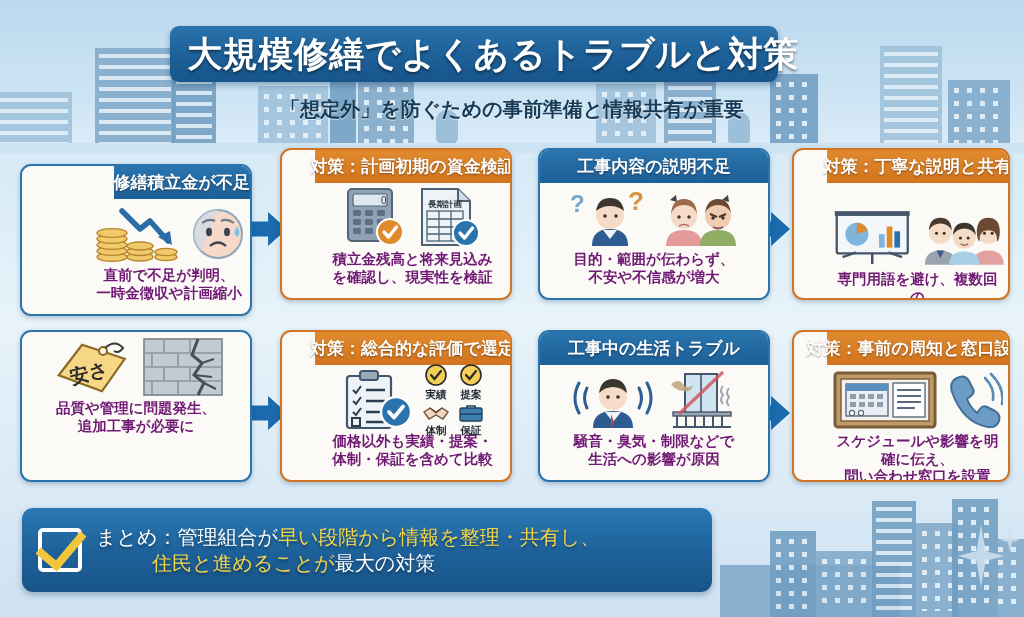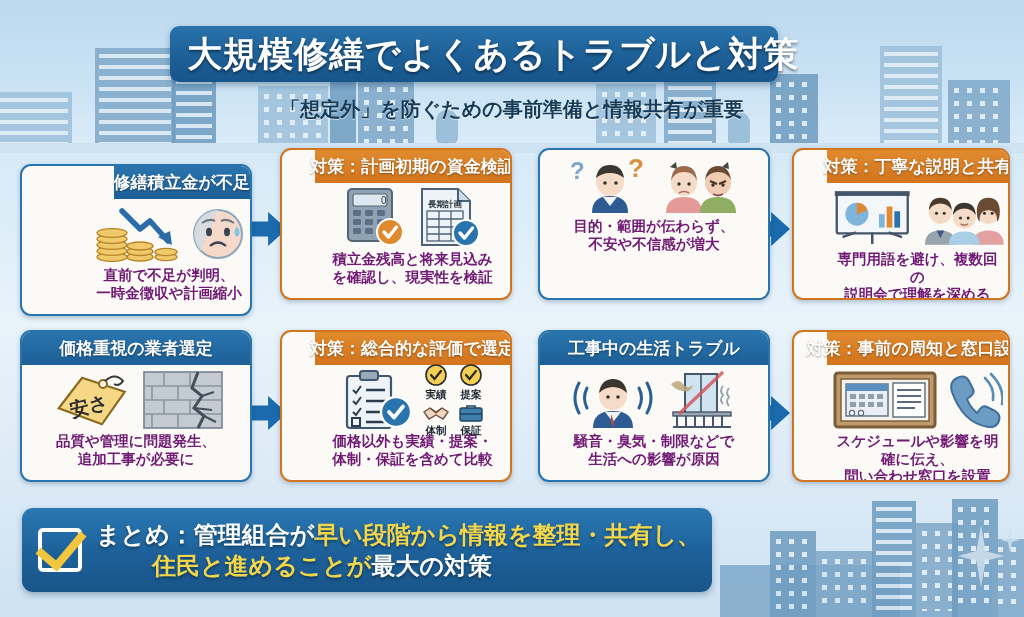"工事内容の説明不足" div.card-head { html: none -> <div>工事内容の説明不足</div> }
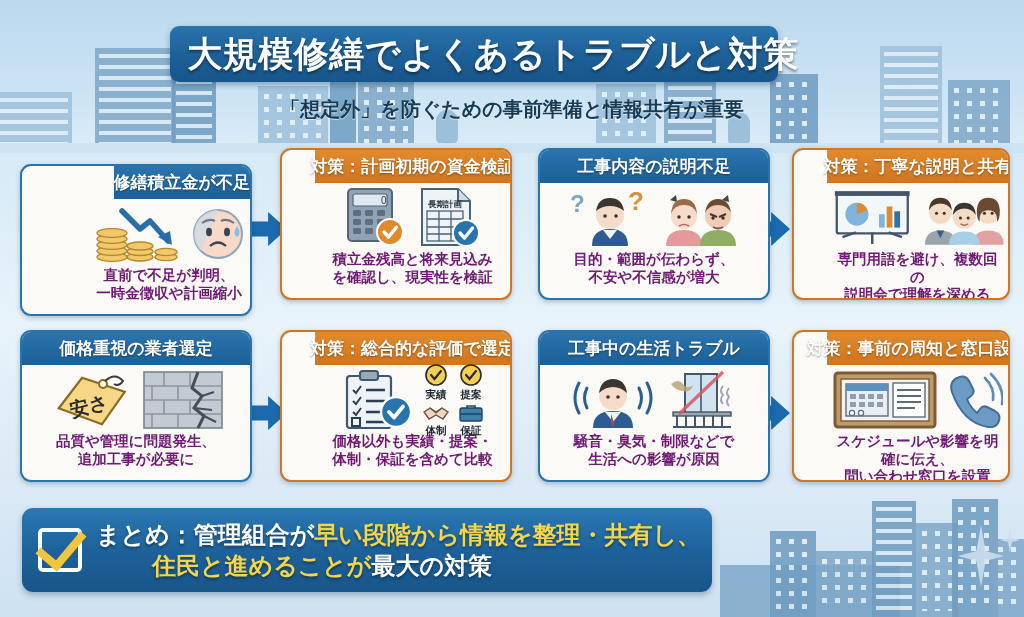"対策：丁寧な説明と共有" #card-4 { gap: none -> 20px }
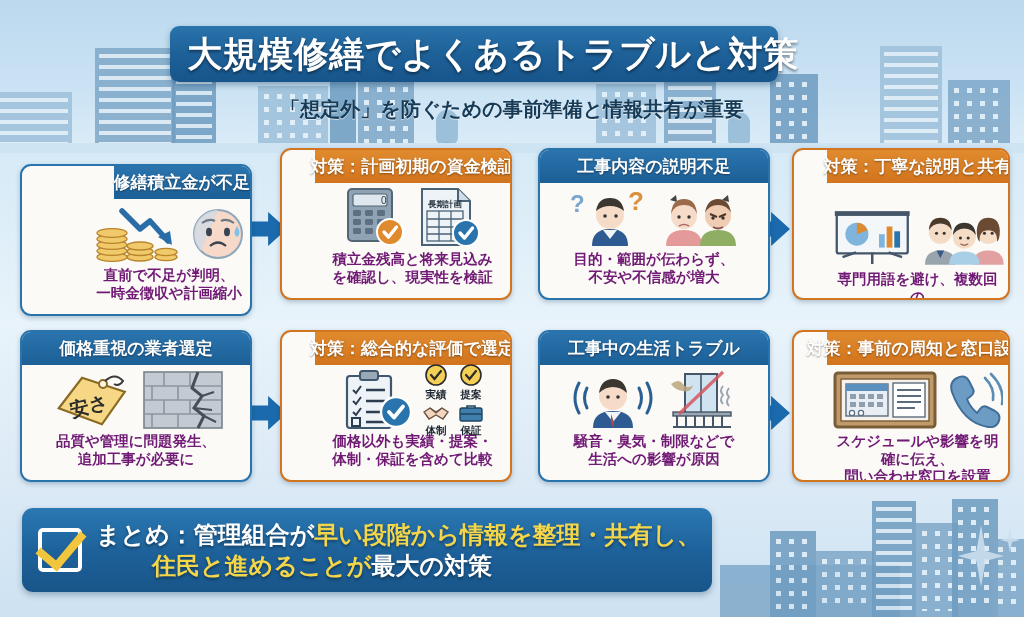"価格重視の業者選定" div.card-head { html: <div>価格重視の業者選定</div> -> none }
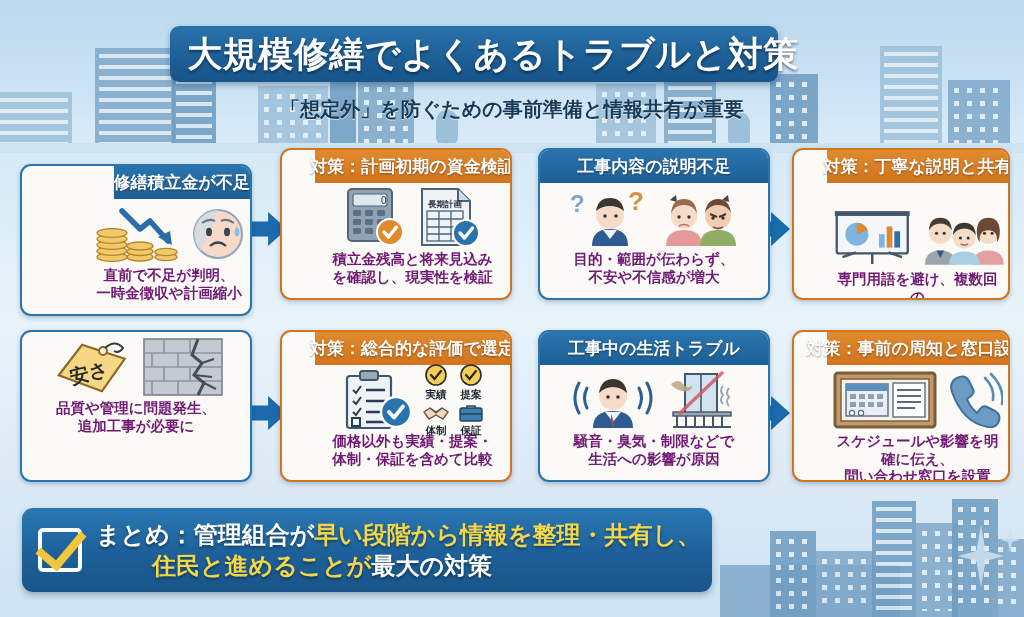"まとめ：管理組合が早い段階から情報を整理・共有し、" .sum-line { font-size: 24px -> 20px; font-weight: bold -> normal }
